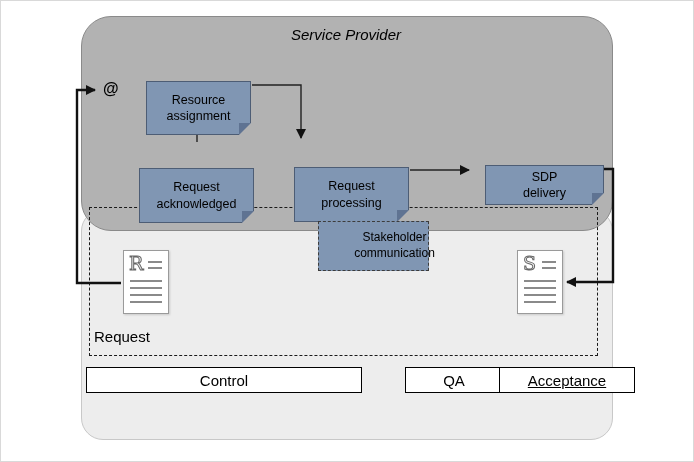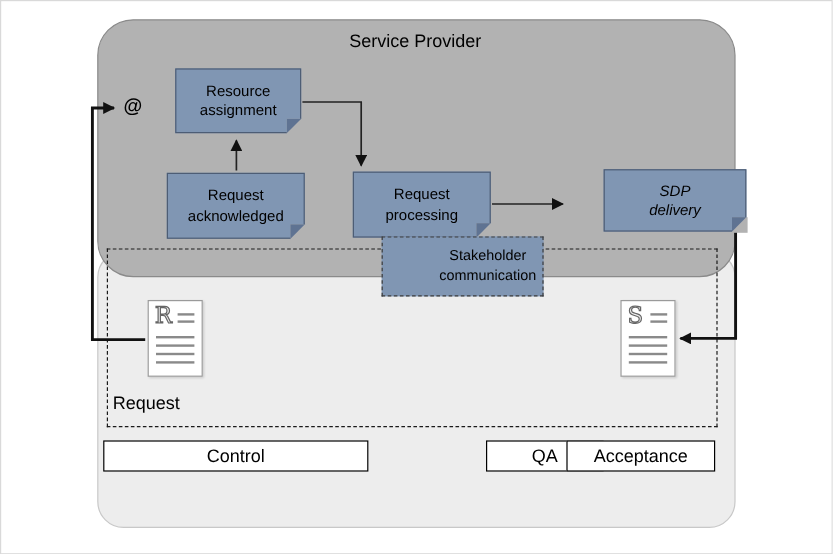"Service Provider" .title { font-style: none -> italic }
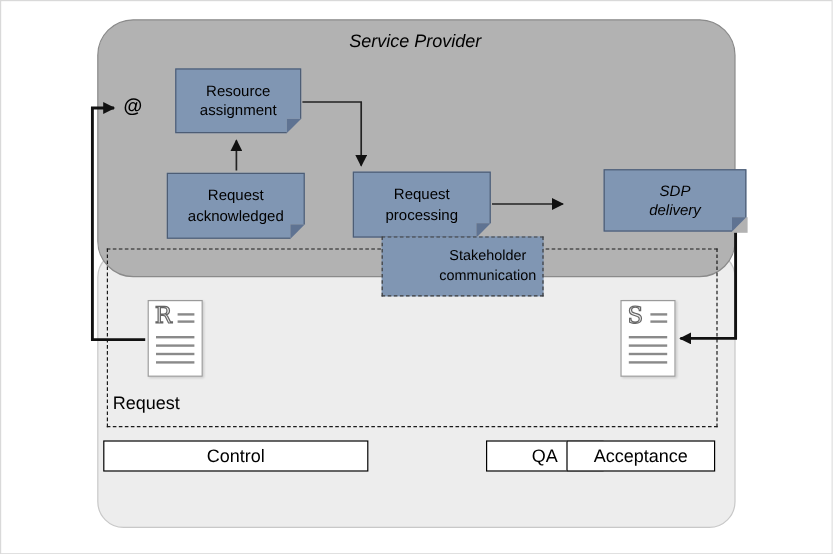"Resource" .note { margin-top: none -> 24px }
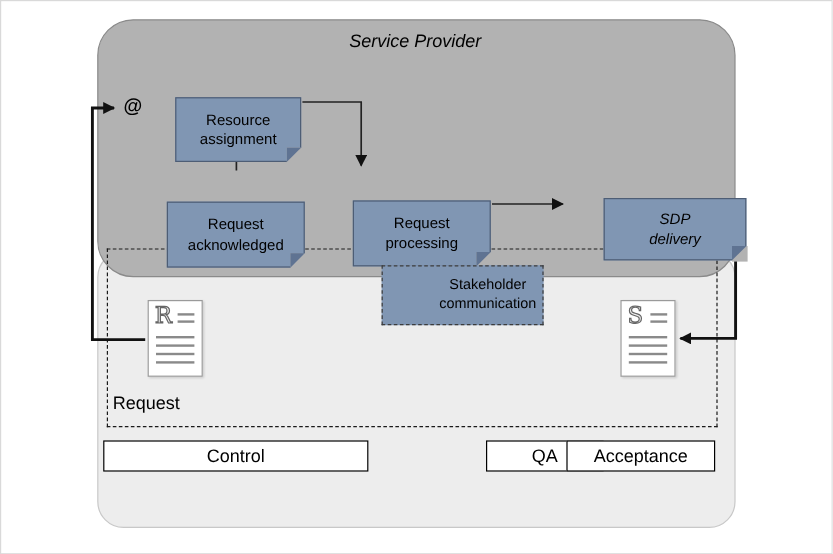"SDP" .n-sdp { font-style: italic -> none; height: 52px -> 40px; left: 502px -> 484px }
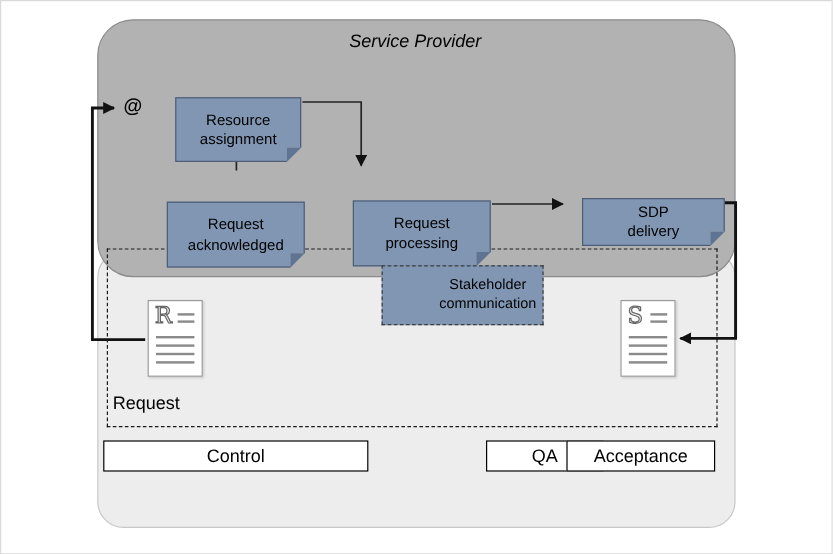"Stakeholder" .n-stake { width: 135px -> 111px }
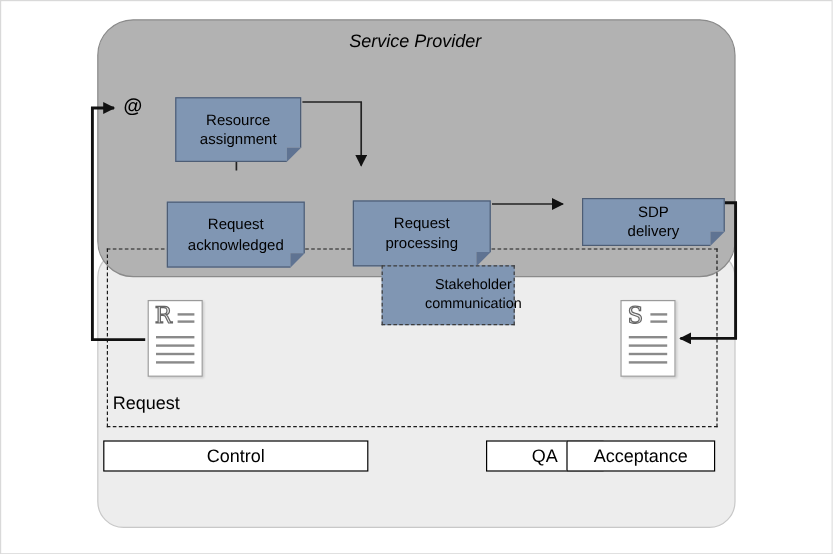"Control" .ph-control { width: 221px -> 276px }
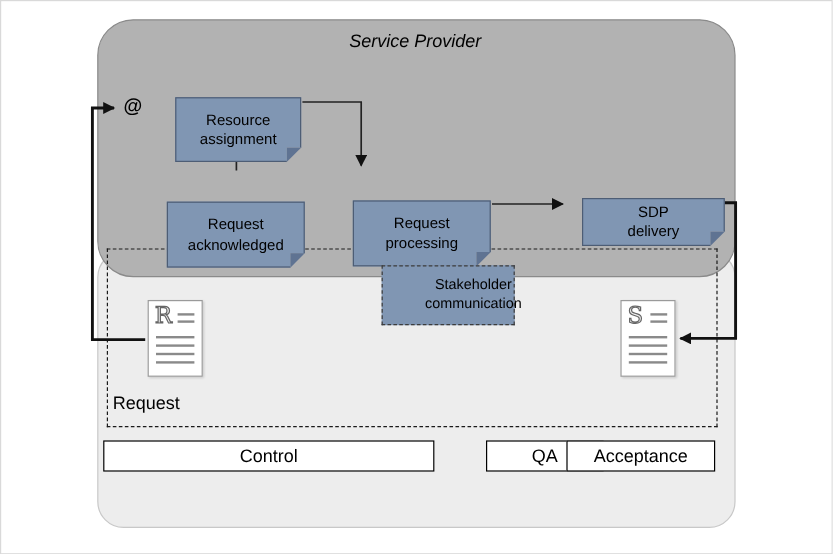"Acceptance" .ph-accept { left: 471px -> 498px; text-decoration: none -> underline; width: 124px -> 136px }
